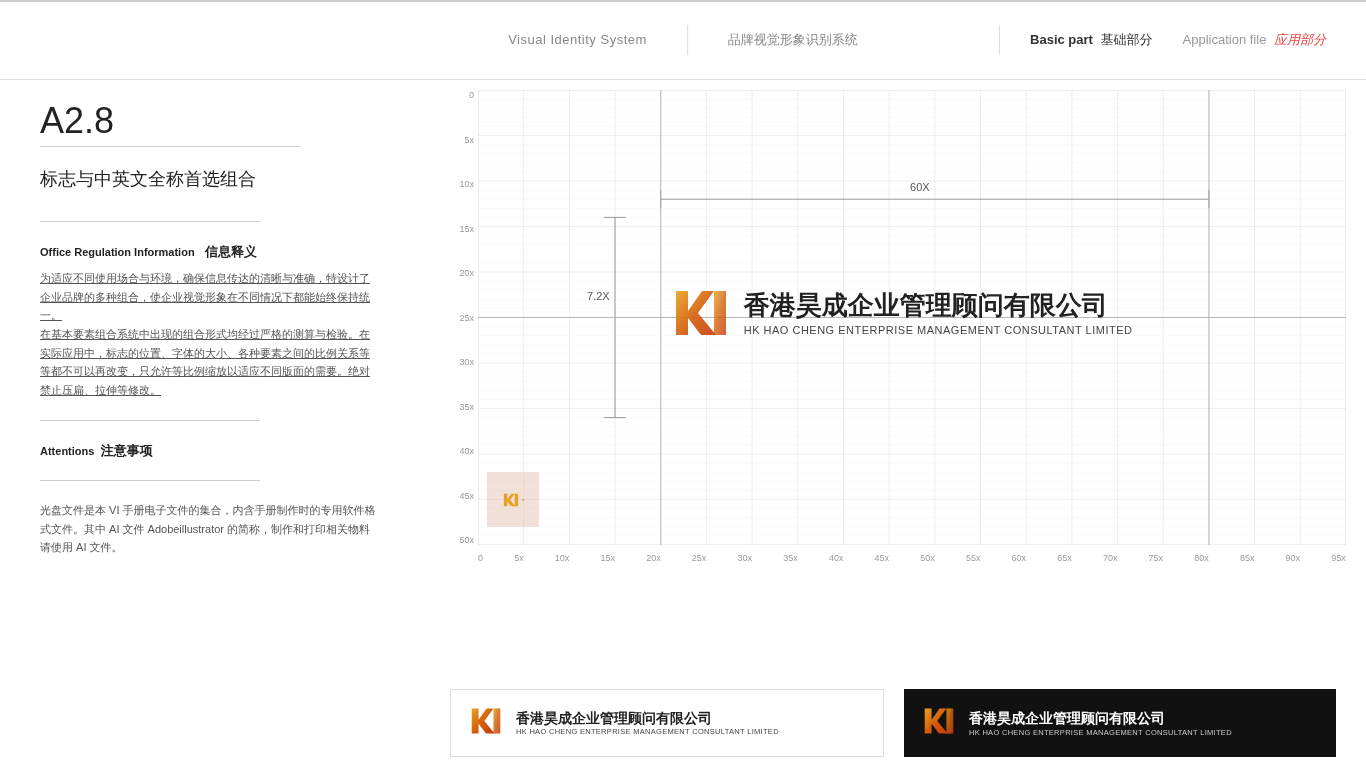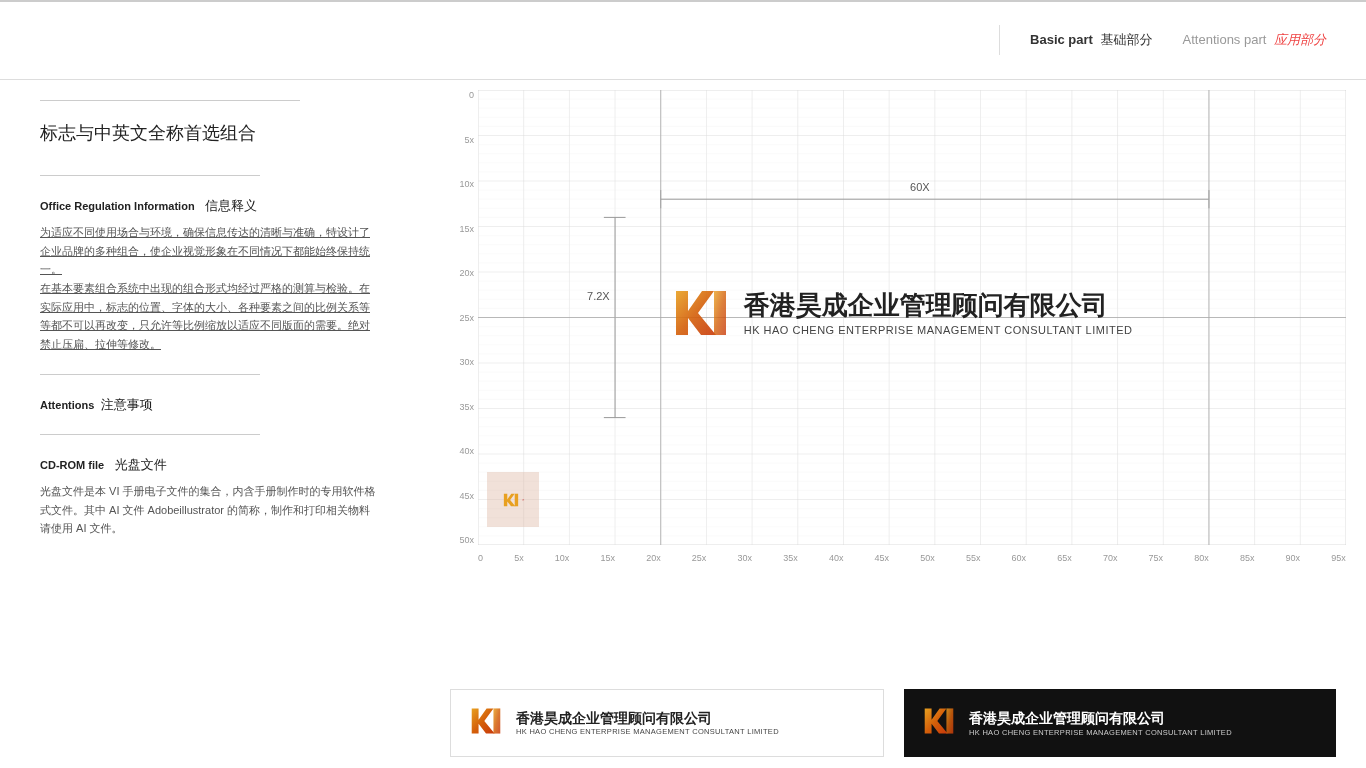"Visual Identity System" div.header-center { html: none -> <div> <span>Visual Identity System</span> <span></span> <span>品牌视觉形象识别系统</span> </div> }
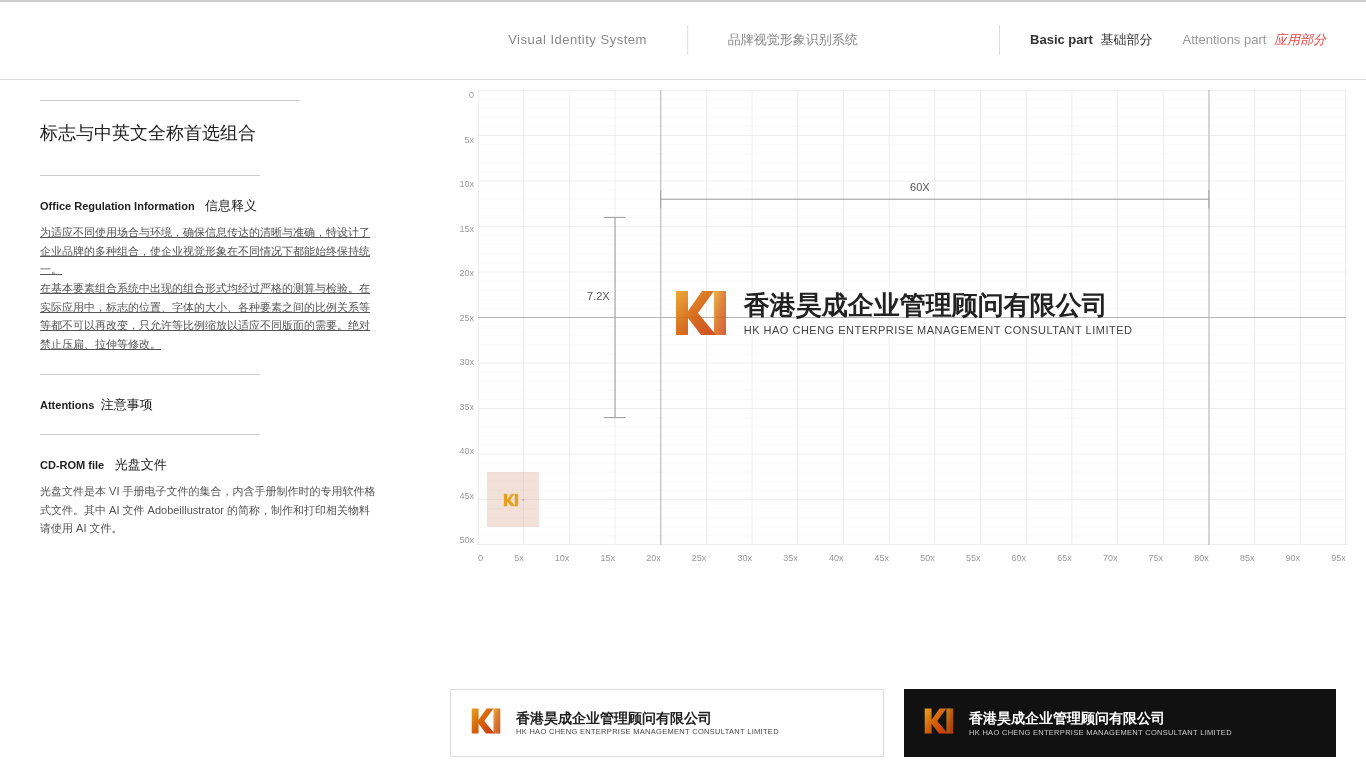"Attentions part" span { text: Attentions part -> Application file }
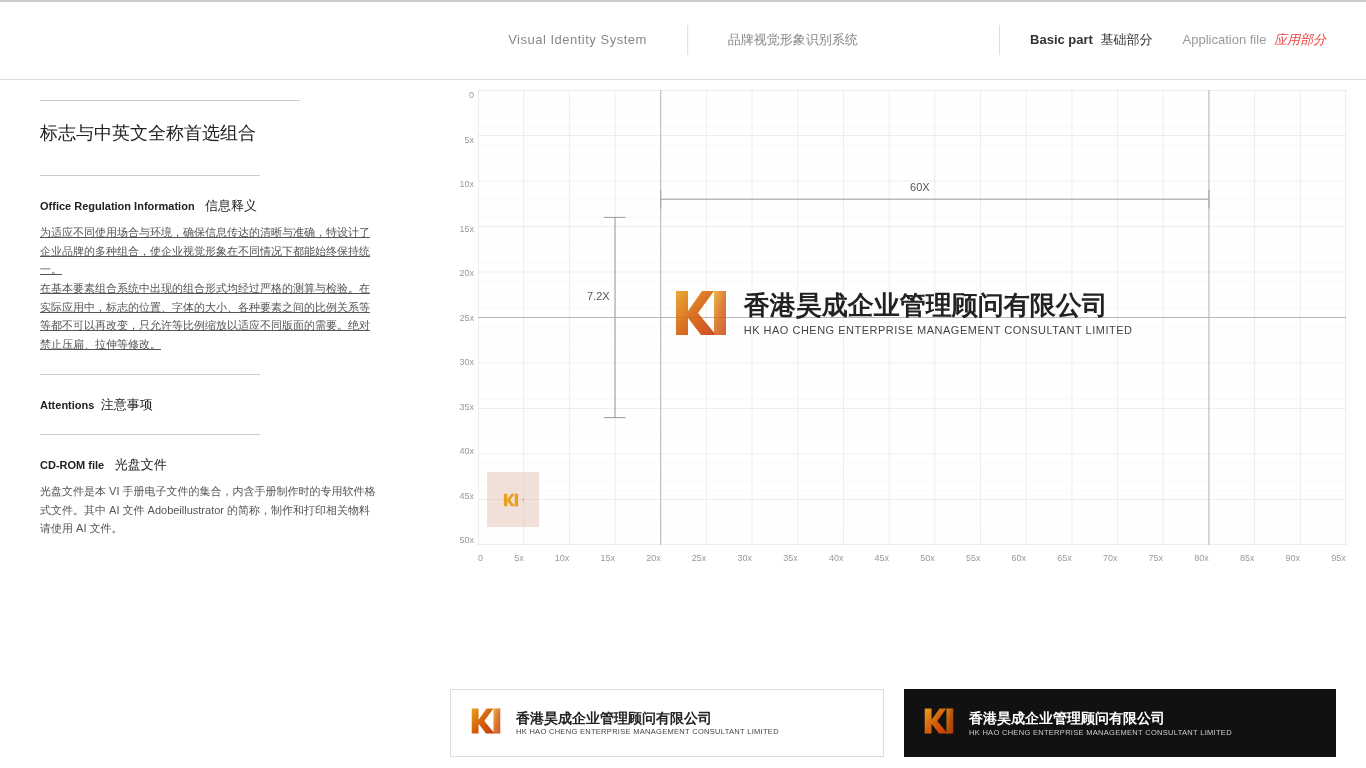"A2.8" div.page-code { html: none -> <div>A2.8</div> }
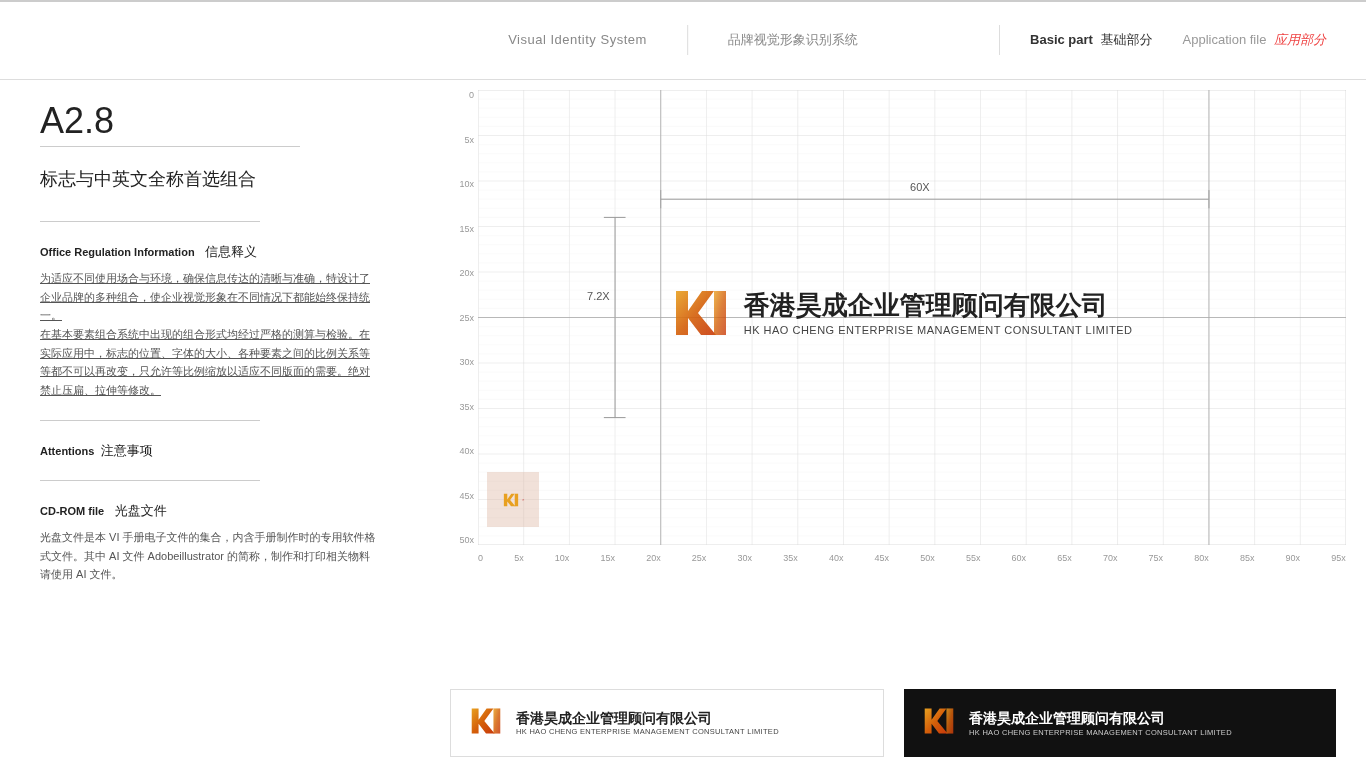"信息释义" .section-heading-cn { font-weight: normal -> bold }
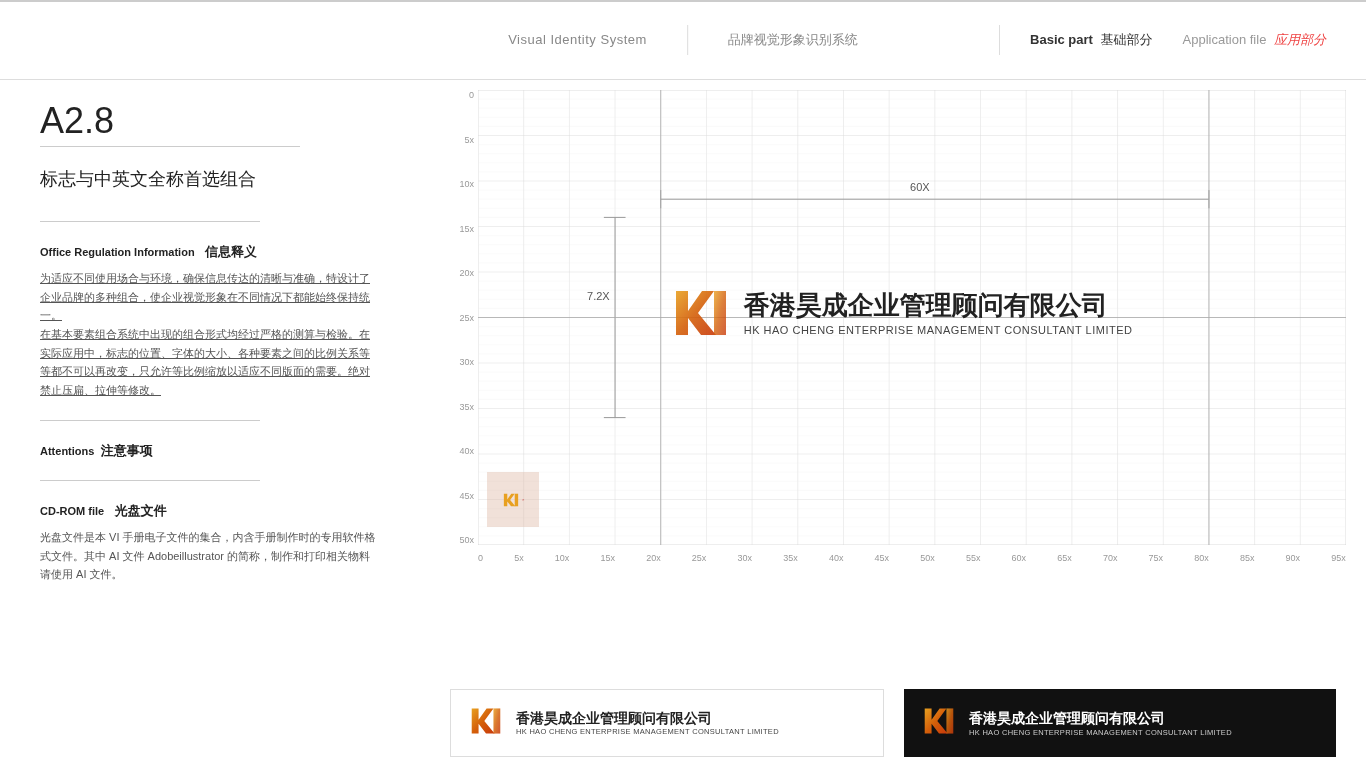"CD-ROM file 光盘文件" div { html: <div> <span>CD-ROM file</span> <span>光盘文件</span> </div> -> none }
